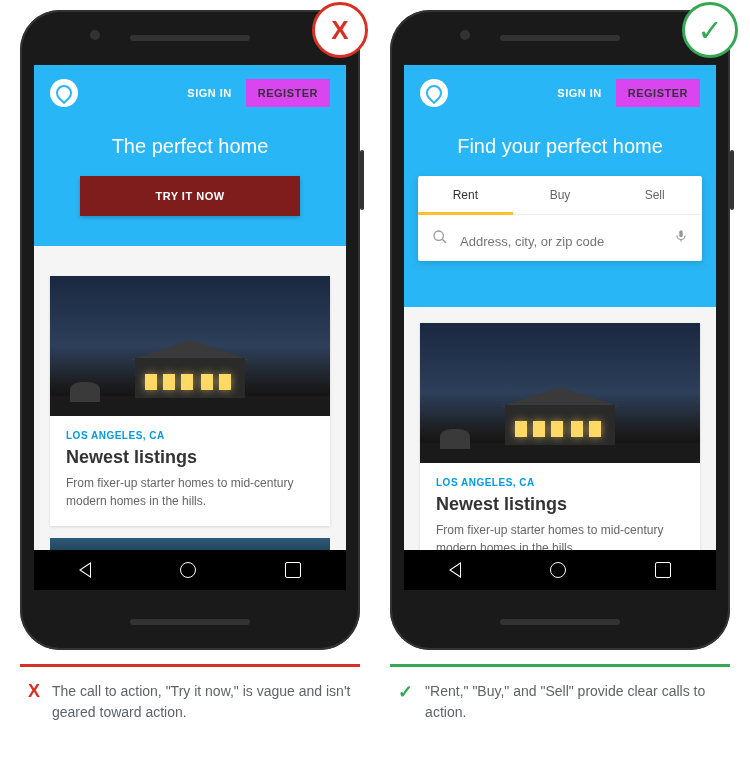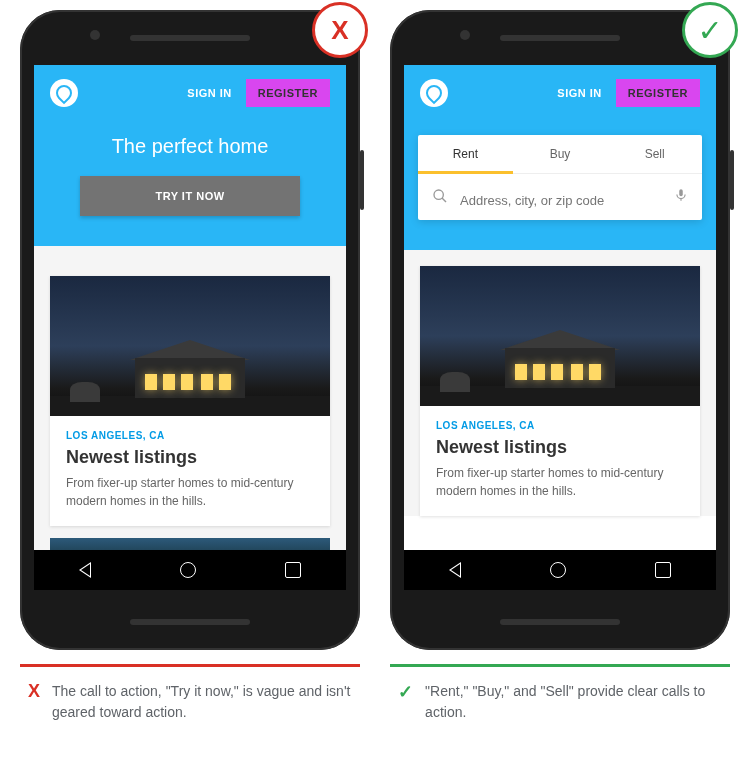"Find your perfect home" div.headline { html: none -> <div>Find your perfect home</div> }
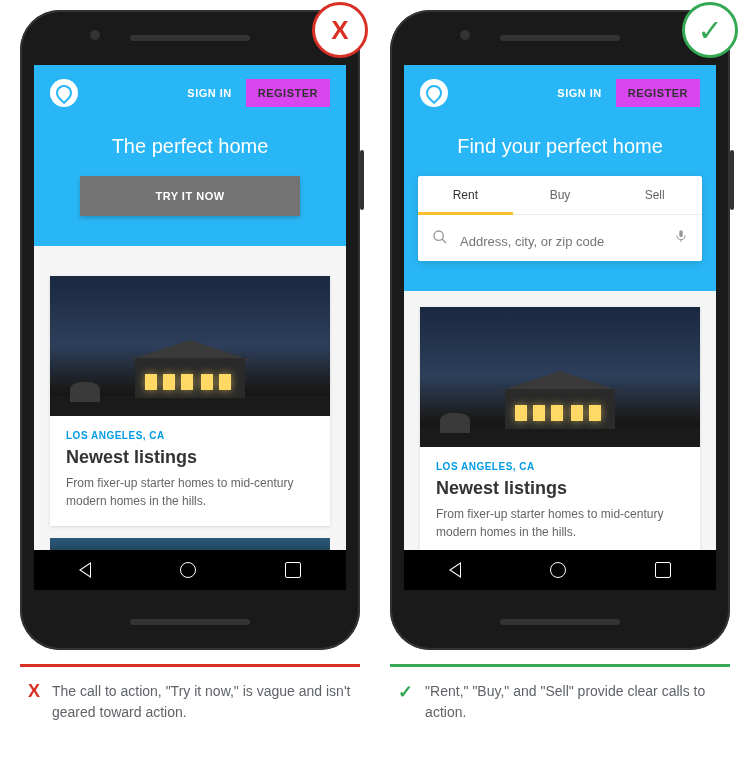"TRY IT NOW" .cta-btn { background: #737373 -> #7f1d1d }
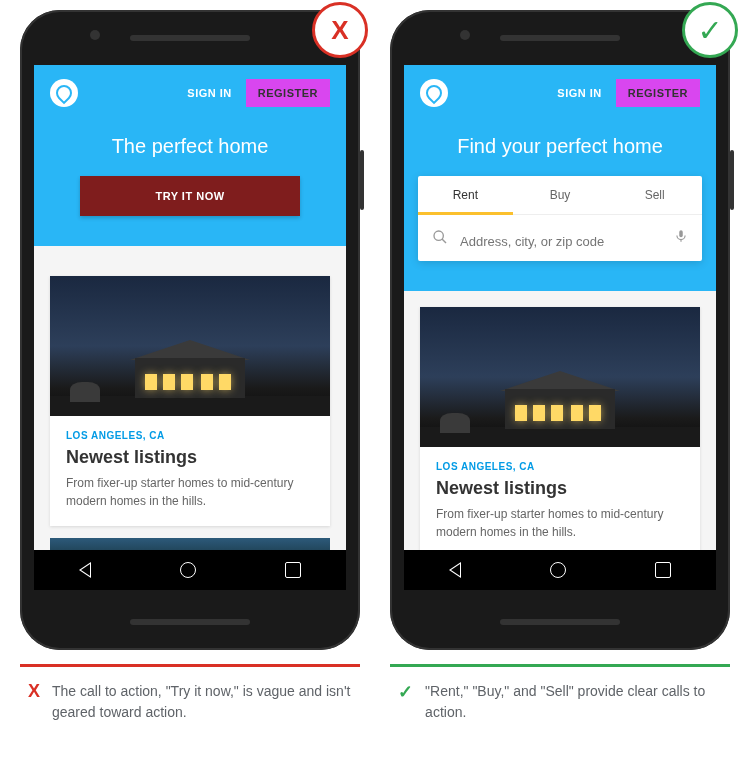"Rent" .searchbox { margin: 0 -2px -> 16px -2px }
